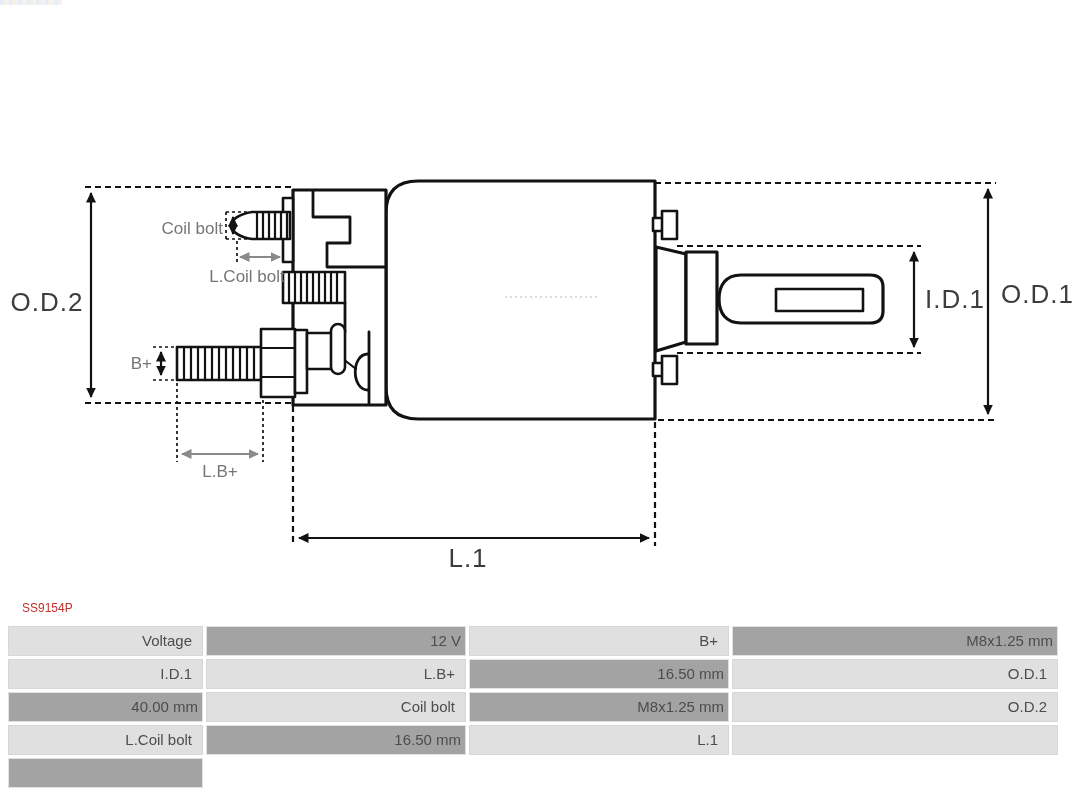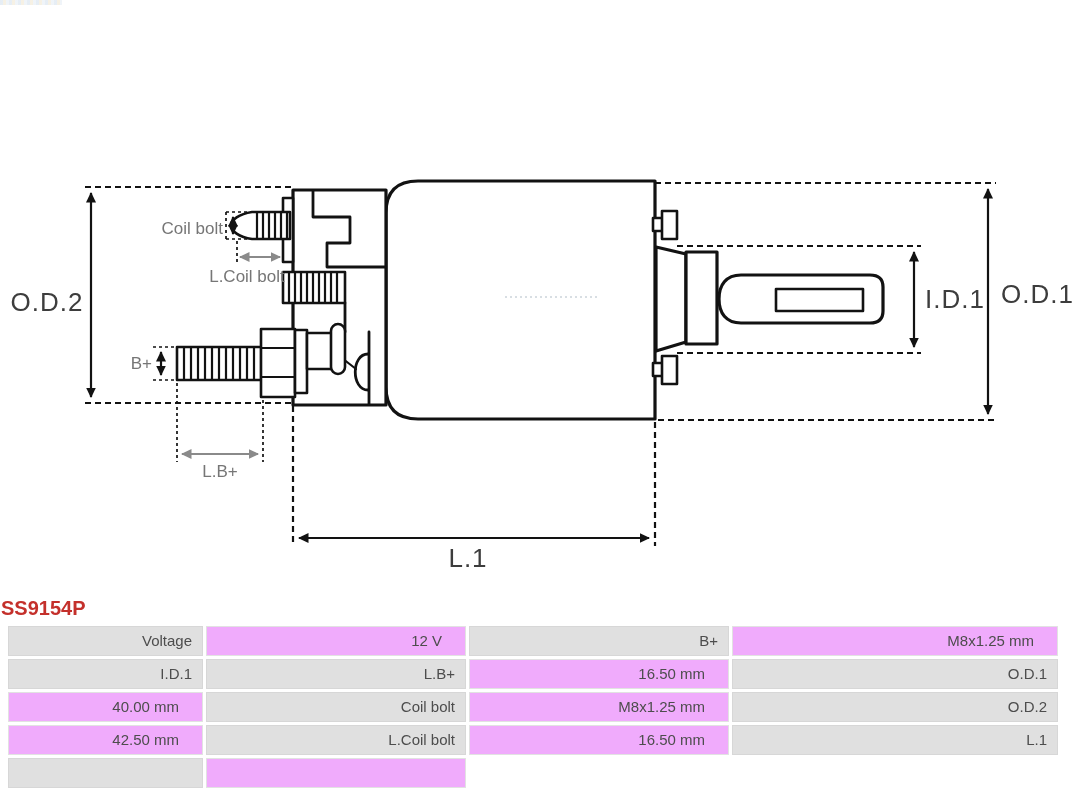"SS9154P" .part-number { font-size: 20px -> 12px; font-weight: 700 -> 400; margin: 8px 0 7px 1px -> 8px 0 7px 22px }
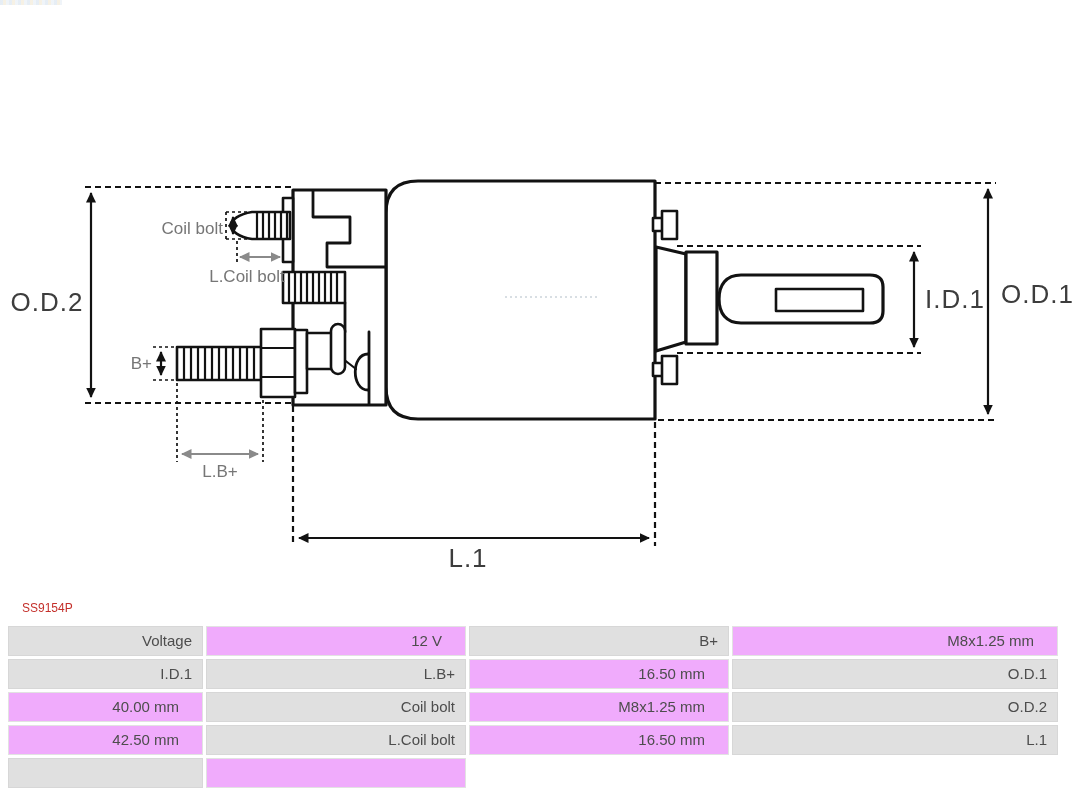"12 V" .cell.val { background: #f0abfc -> #a3a3a3; padding-right: 23px -> 4px }
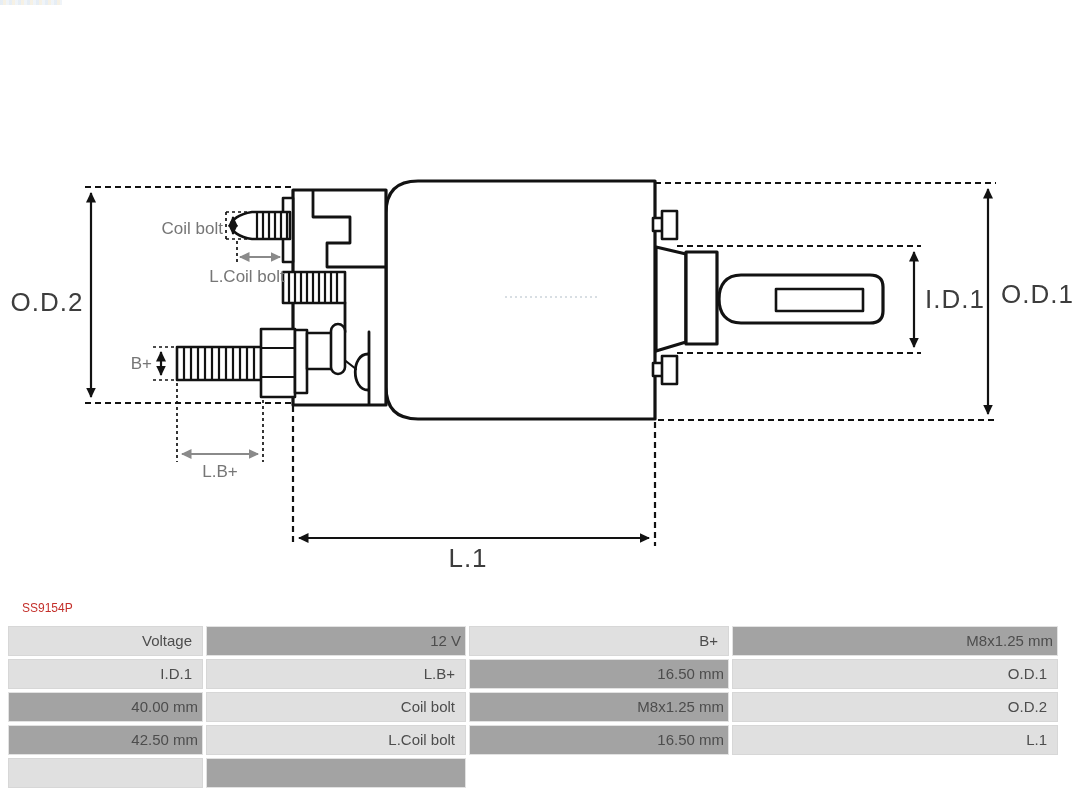"42.50 mm" div.cell { html: <div>42.50 mm</div> -> none }
